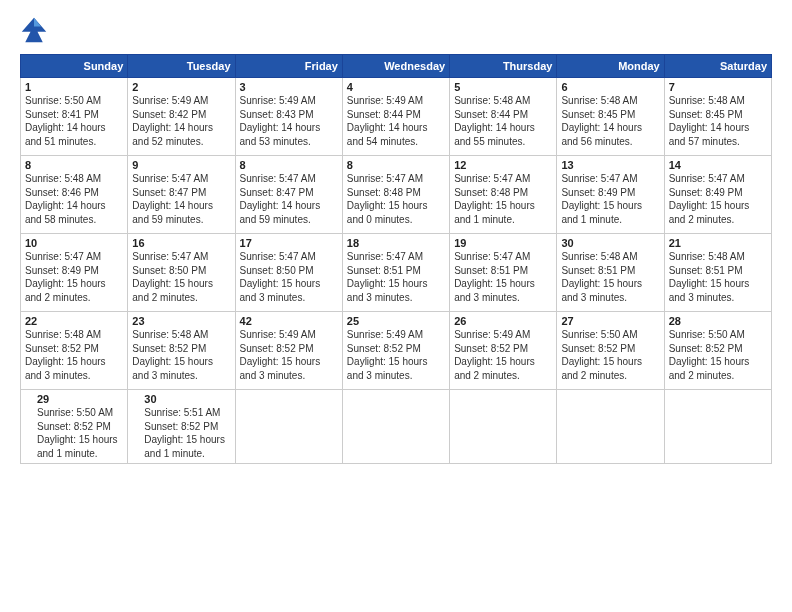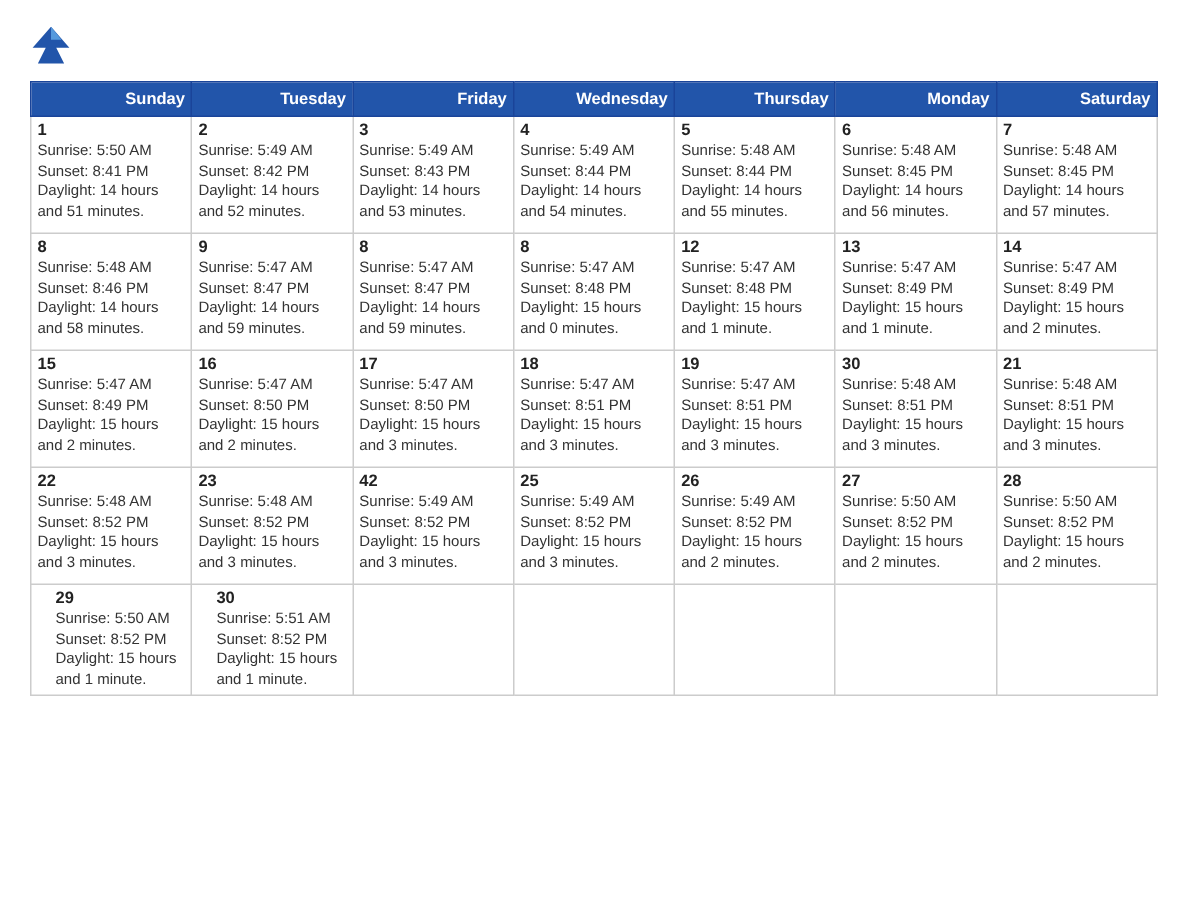"15" span.day-num { text: 15 -> 10 }
